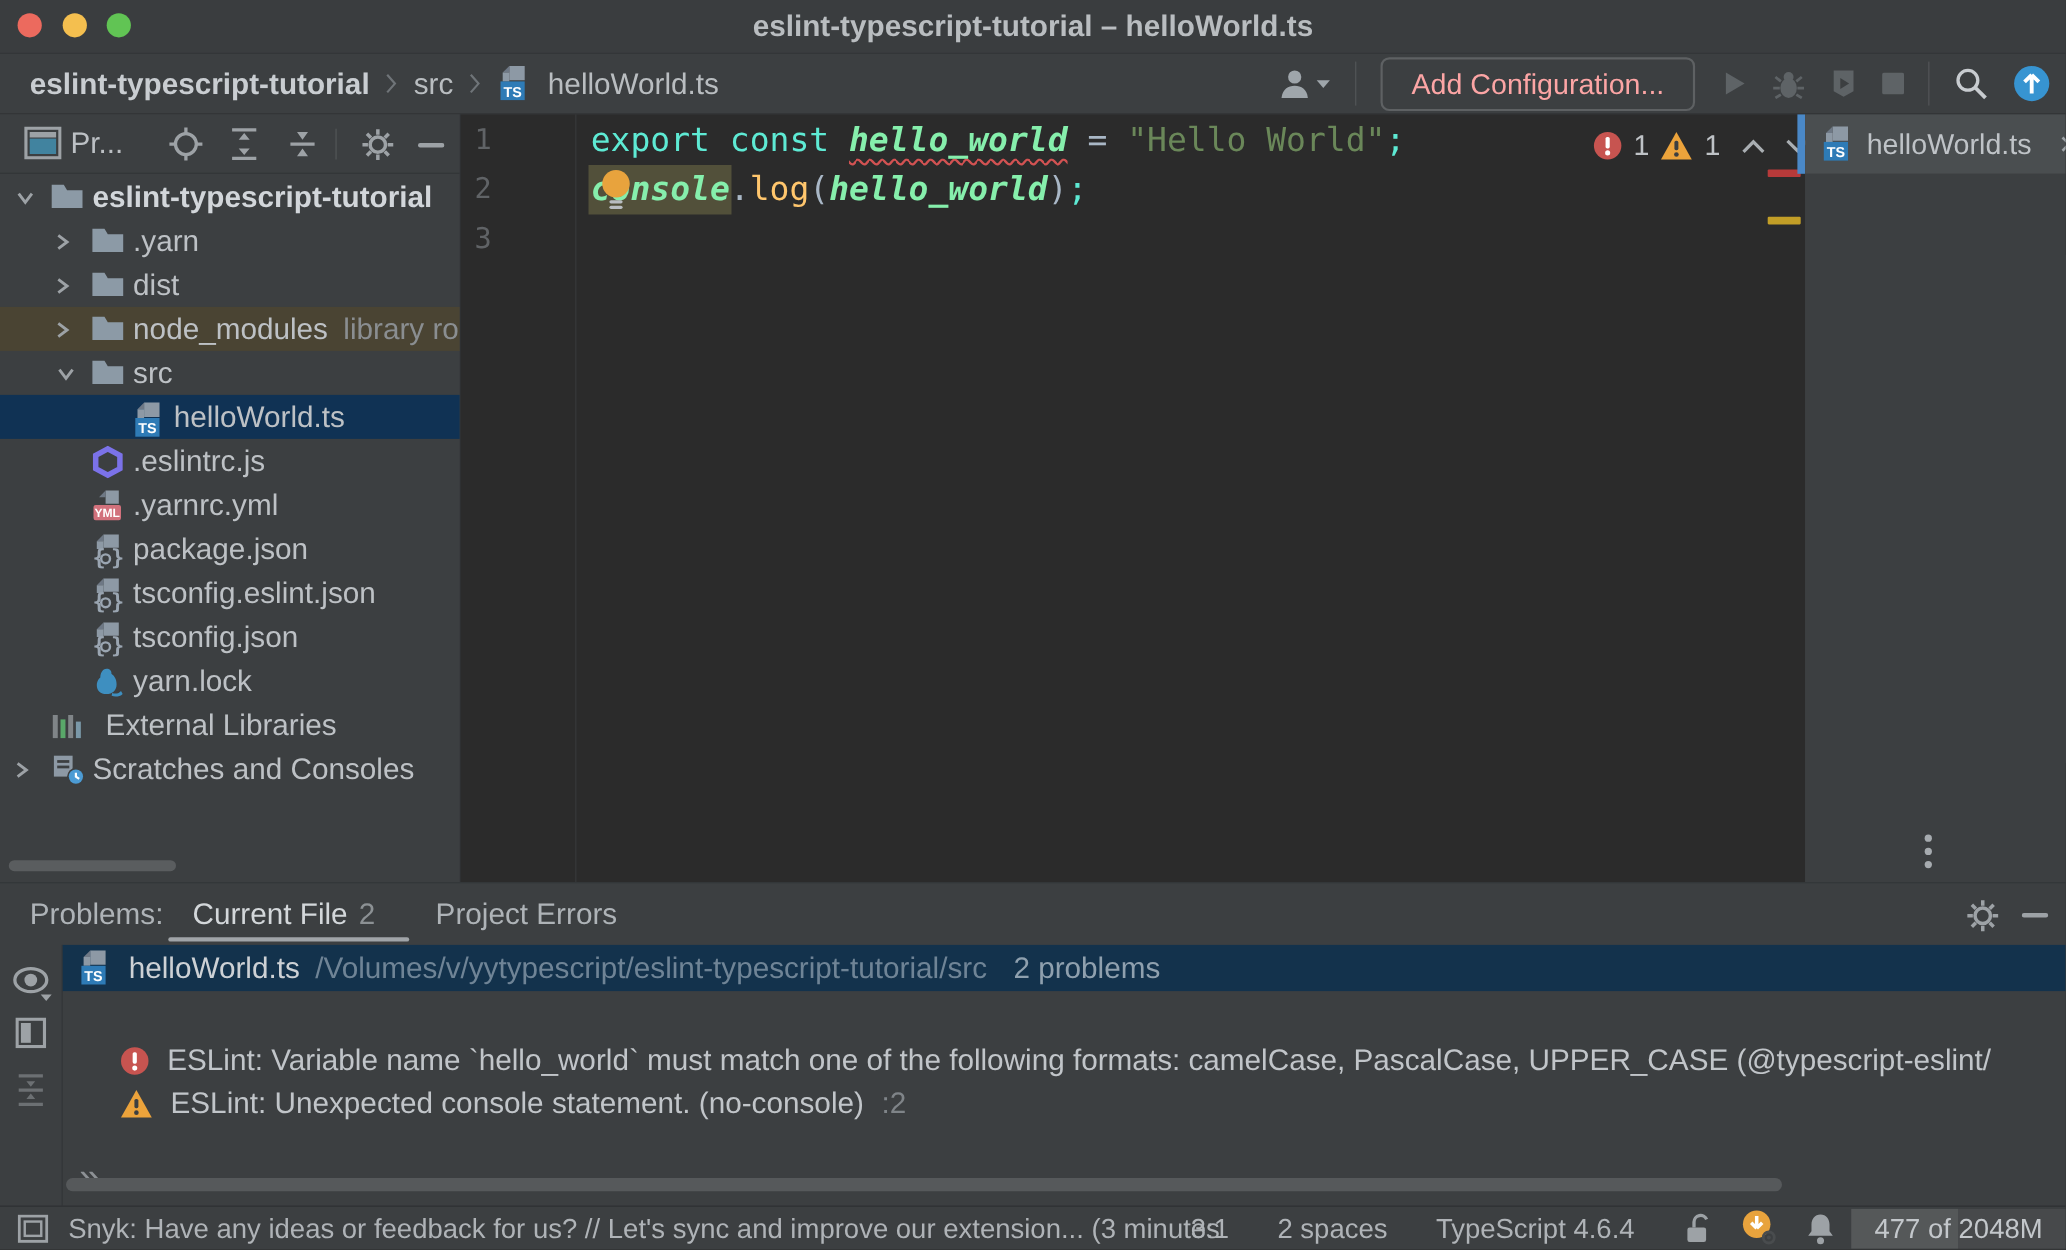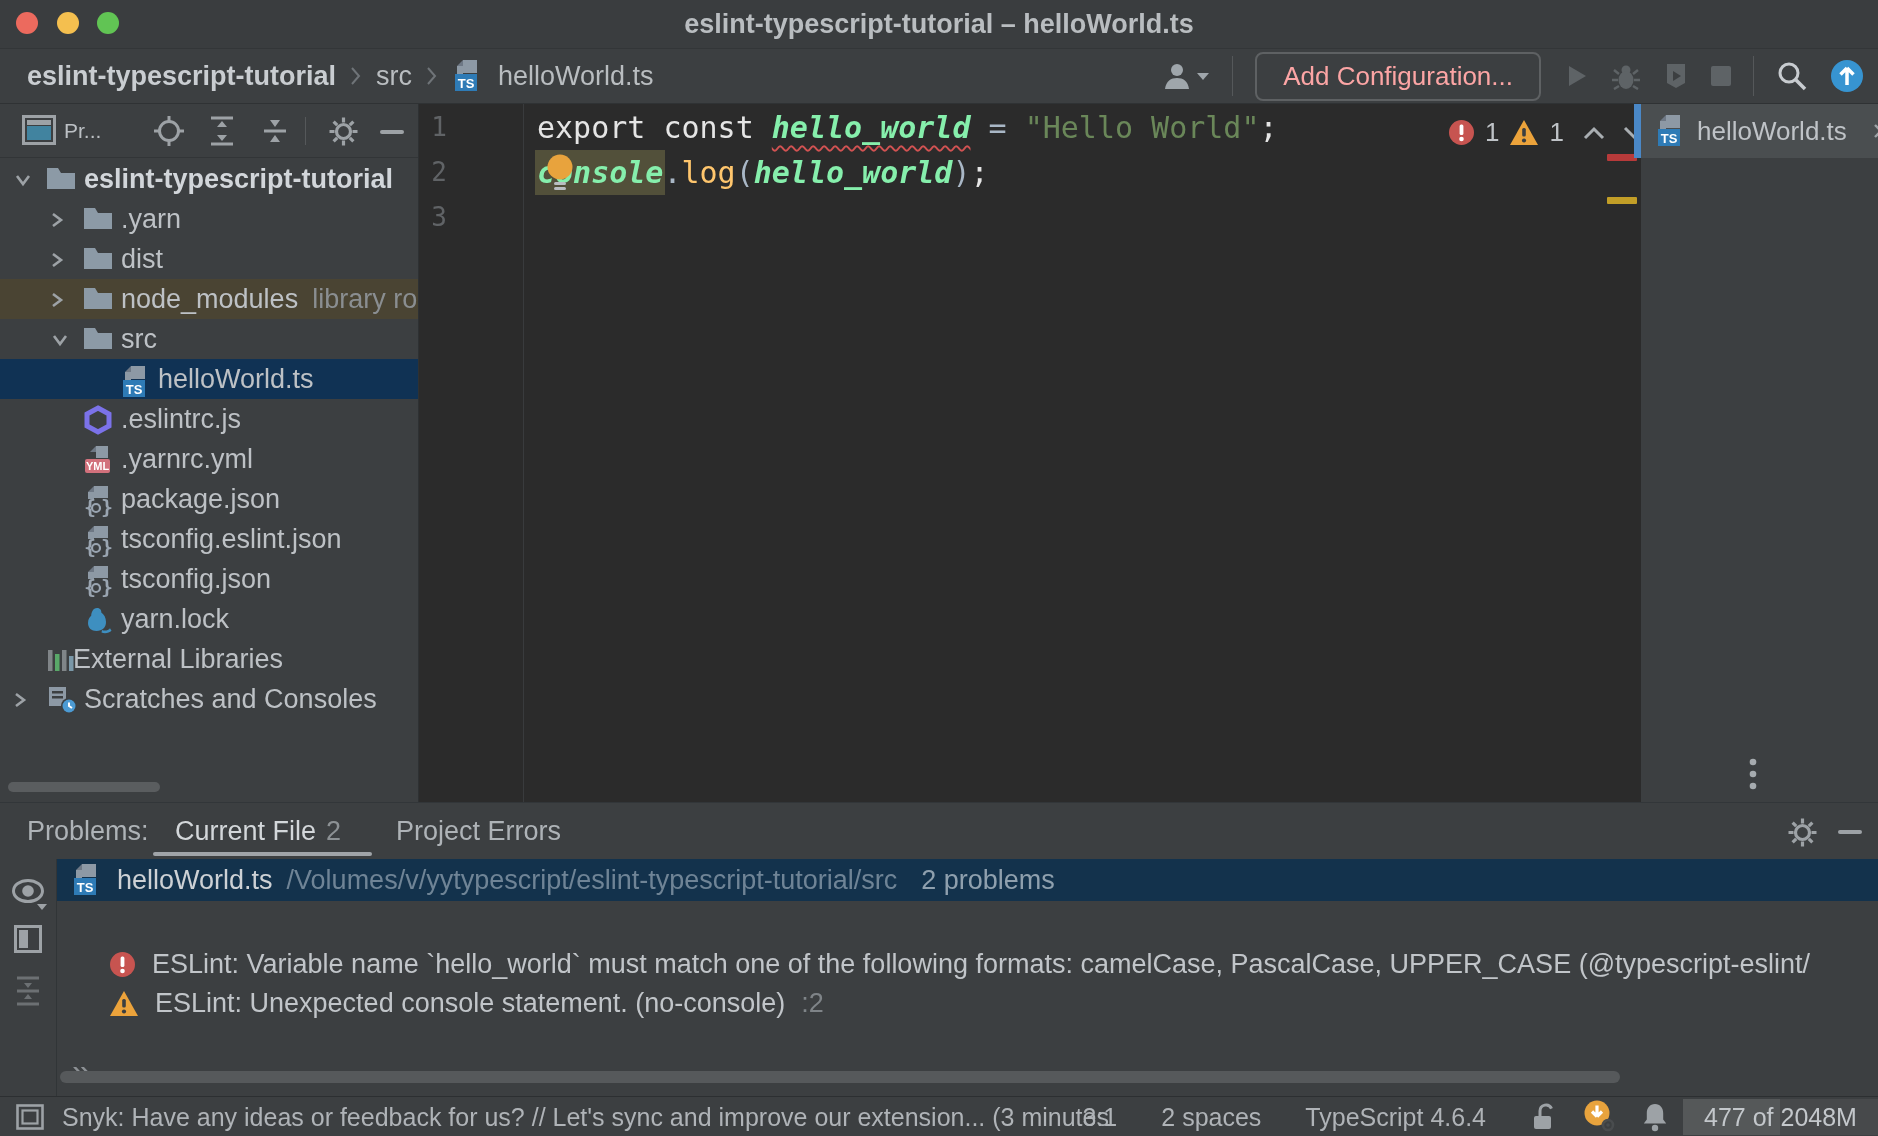"Pr..." #panel-title { font-size: 21px -> 27px }
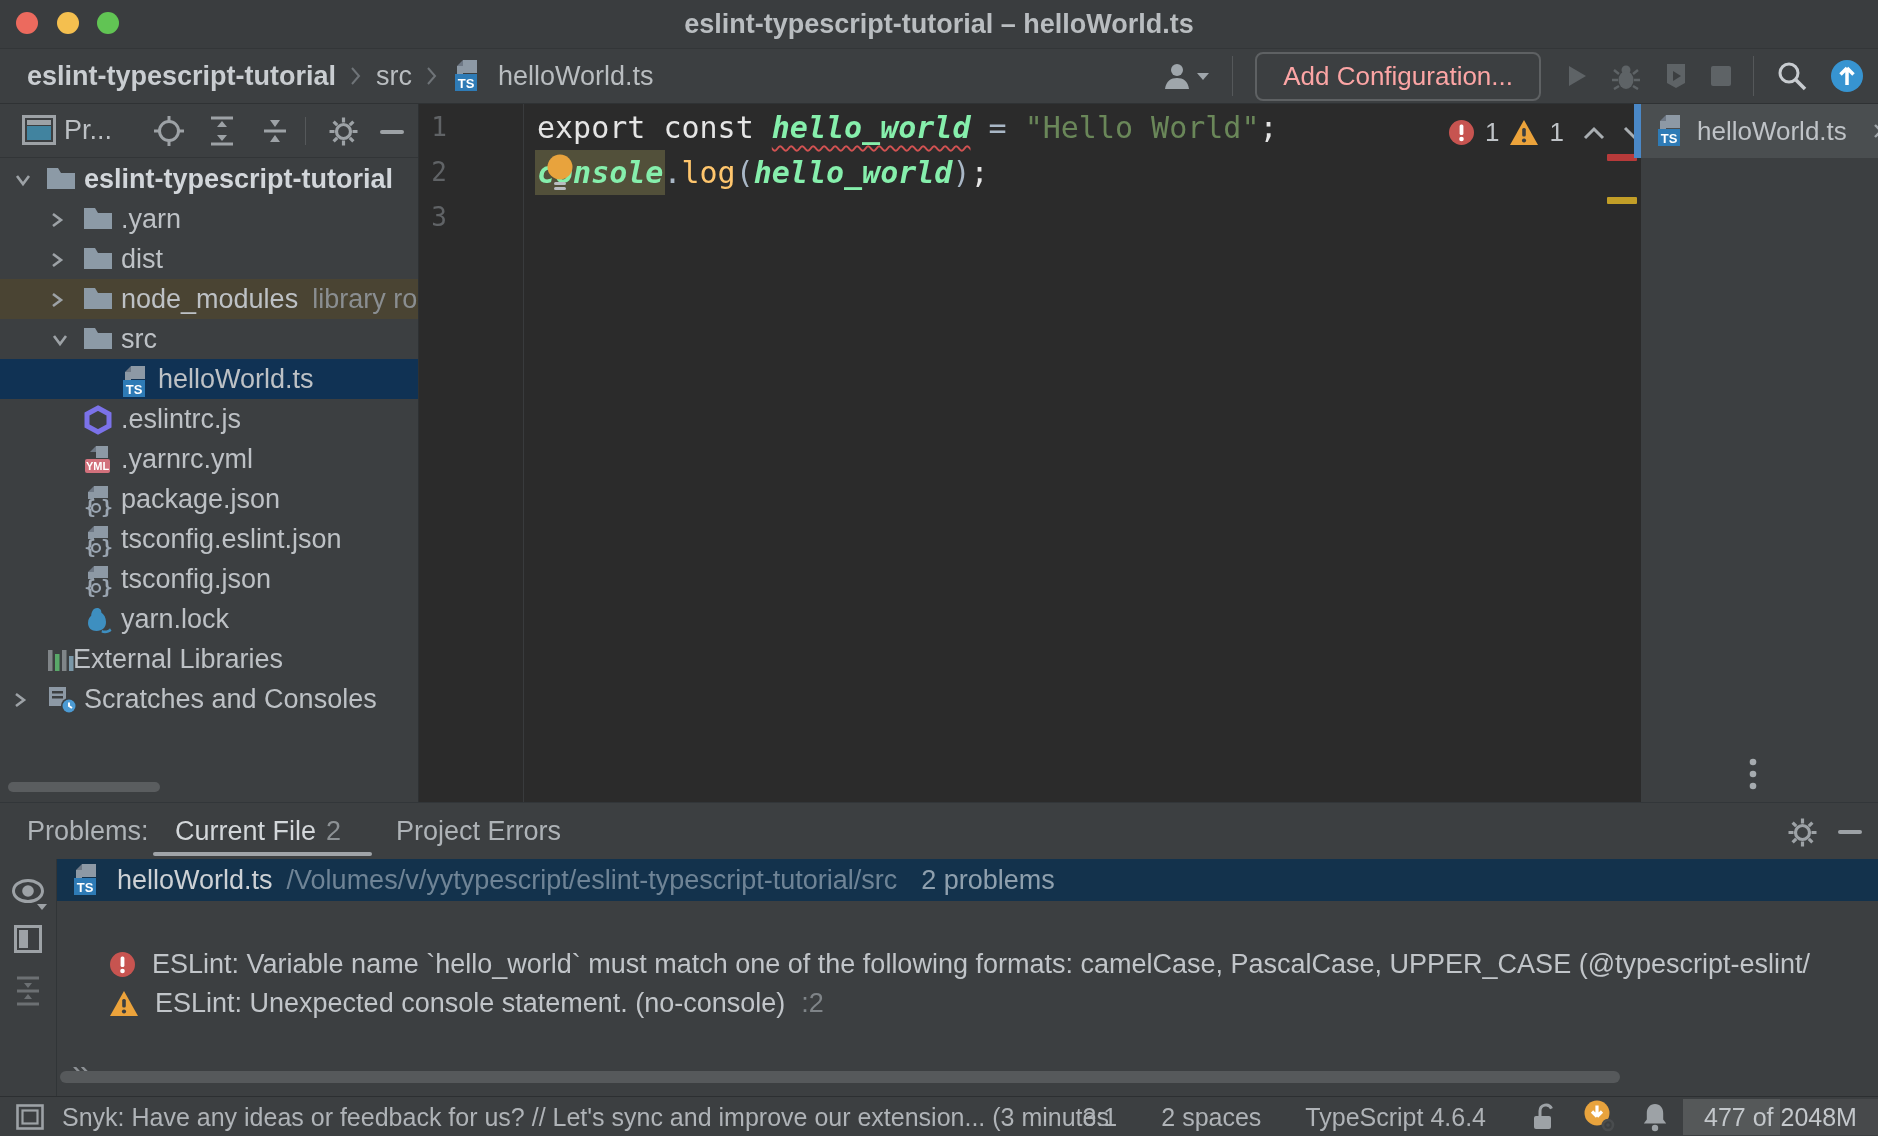"export" .tok-kw { color: #e5e5e5 -> #5eead4 }
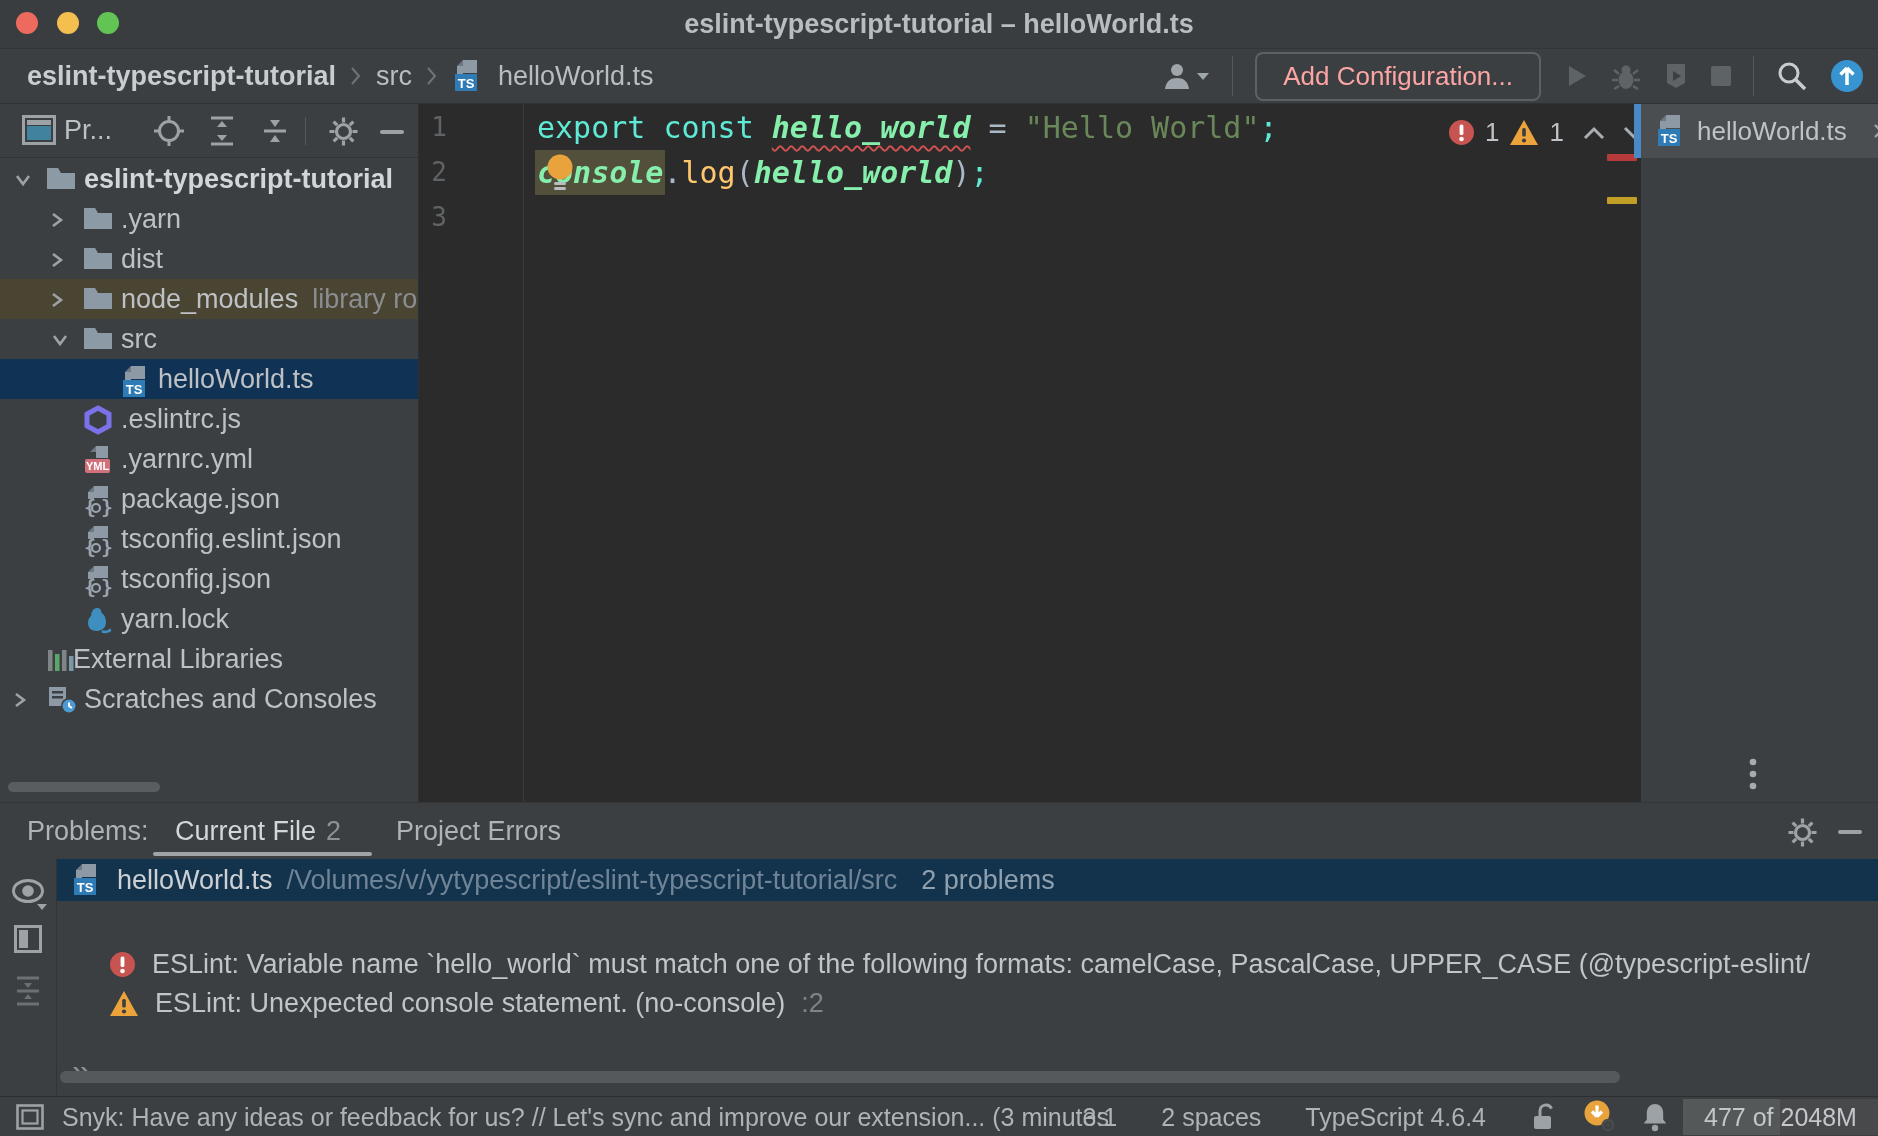"External Libraries" span.t-label { left: 73px -> 96px }
